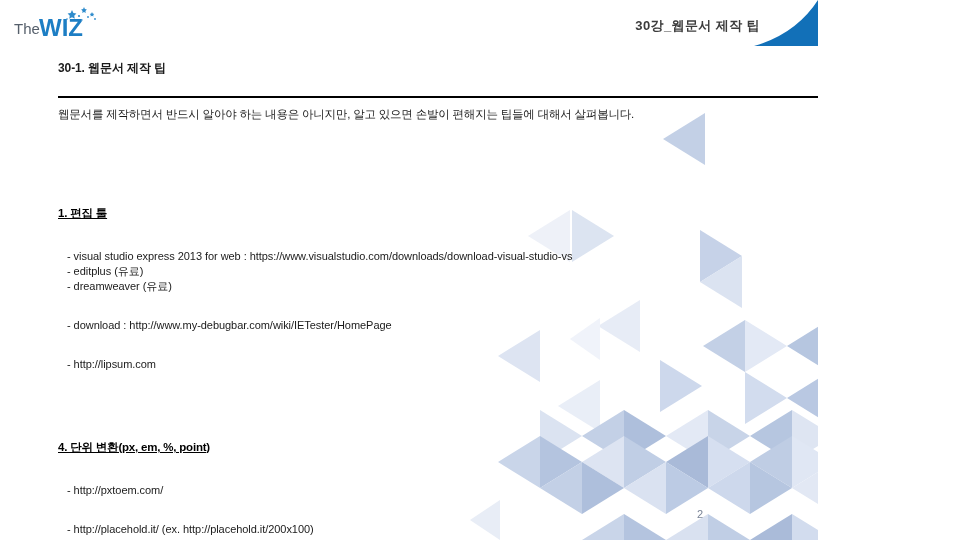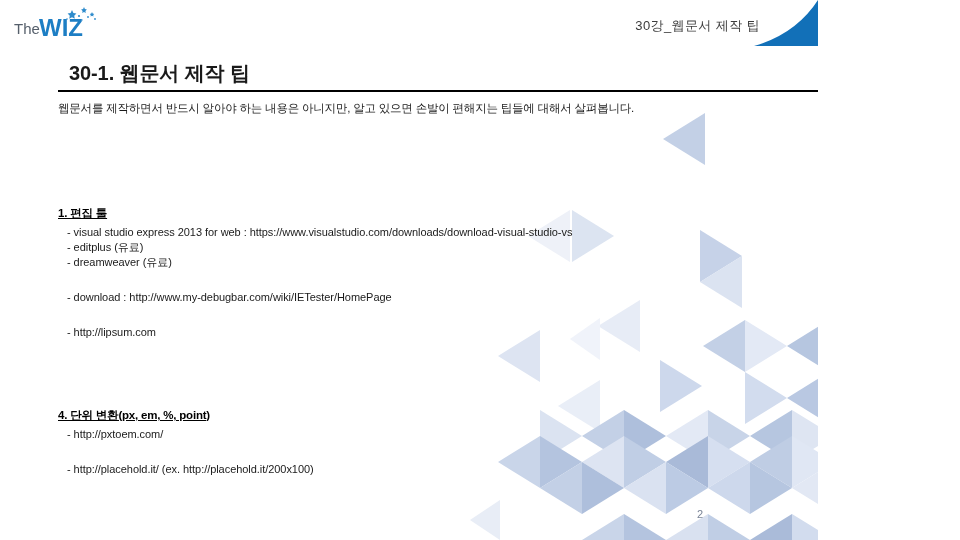"30강_웹문서 제작 팁" #header-title { font-weight: none -> bold }
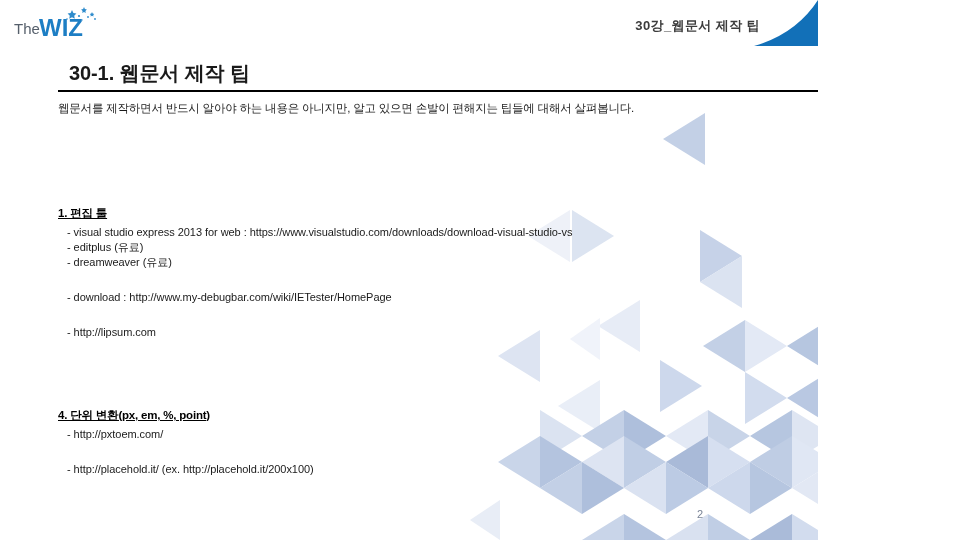"30-1. 웹문서 제작 팁" #page-title { font-size: 20px -> 12px; margin-left: 11px -> none; padding-bottom: 3px -> 19px }
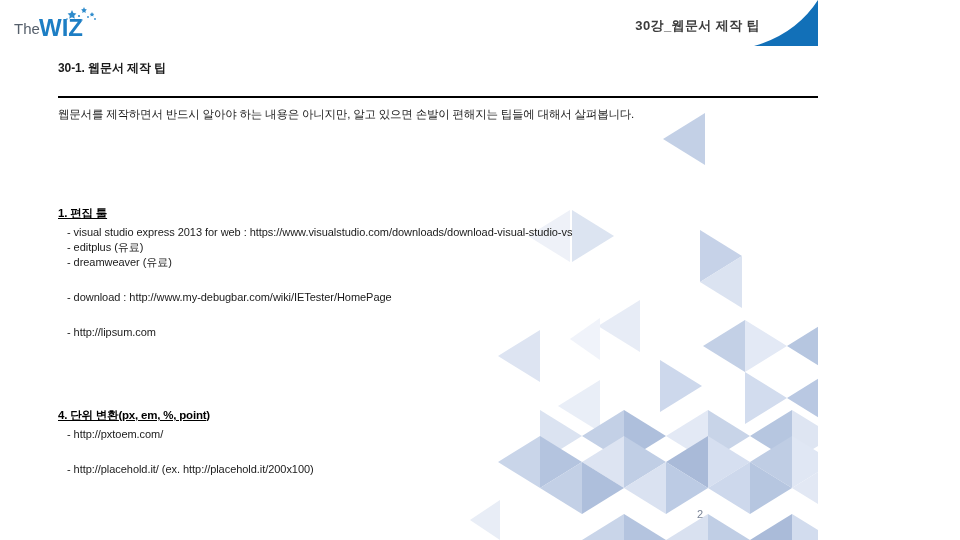"- visual studio express 2013" .section-lines { margin-top: none -> 24px }
